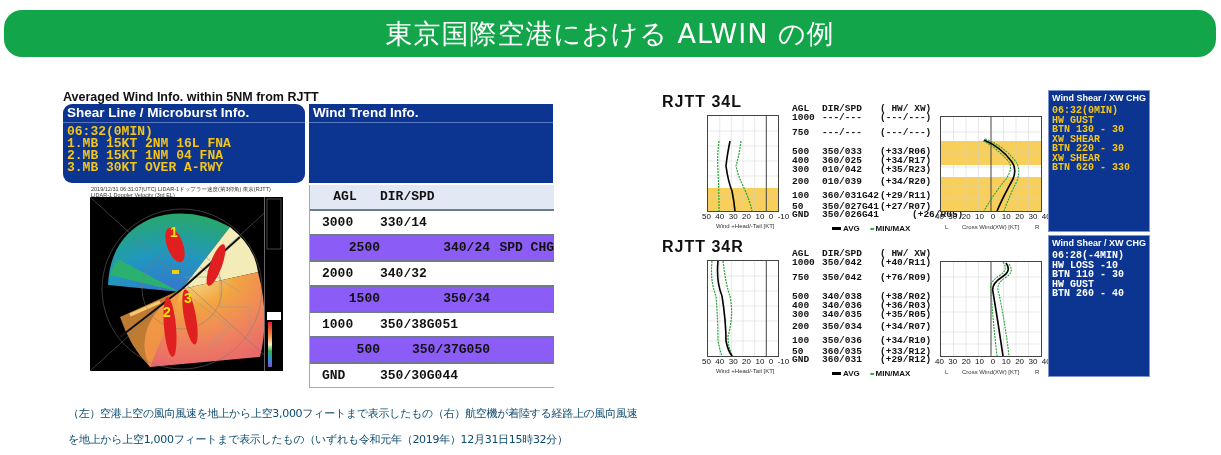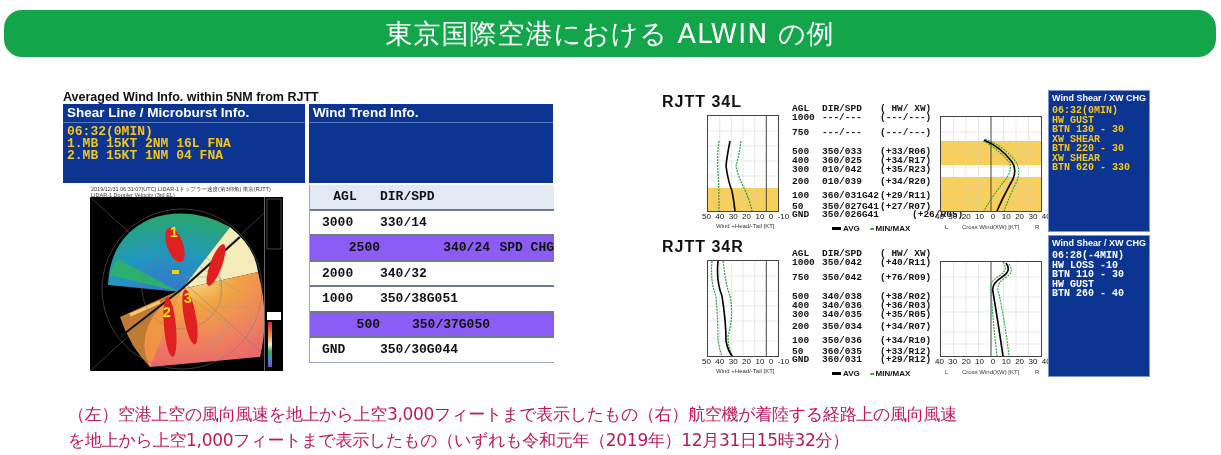"Shear Line / Microburst Info." div.bluebox { border-radius: none -> 9px }
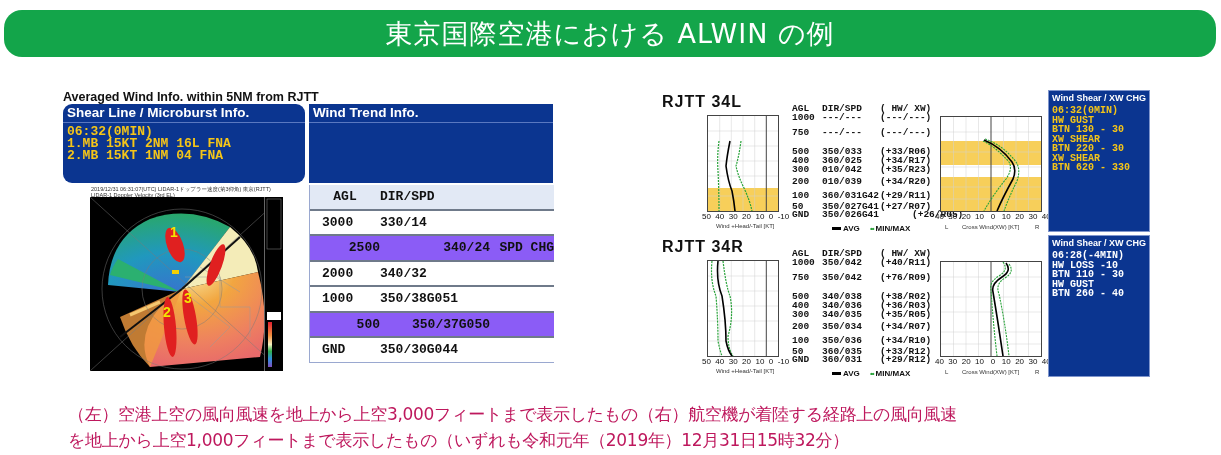"3.MB 30KT OVER A-RWY" div { html: none -> <div>3.MB 30KT OVER A-RWY</div> }
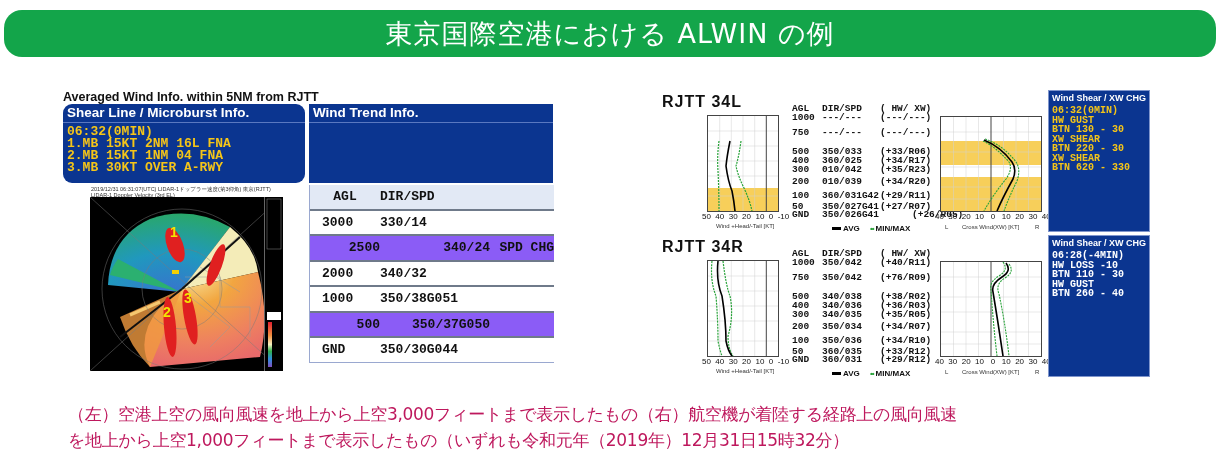"1500" div.trend-row { html: none -> <div> <span>1500</span> <span>350/34</span> <span></span> </div> }
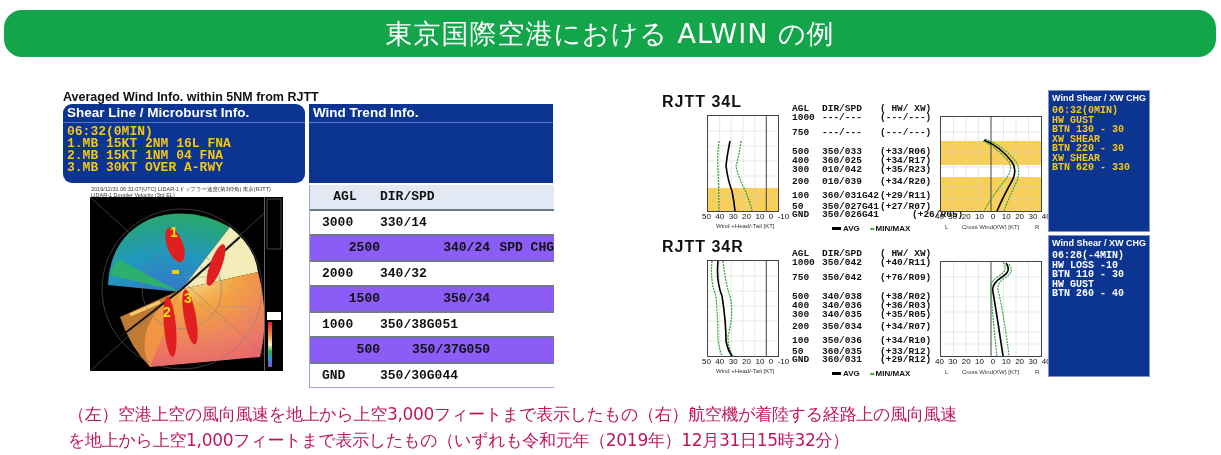"（左）空港上空の風向風速を地上から上空3,000フィートまで表示したもの（右）航" .caption { color: #be185d -> #0c4a6e; font-size: 17px -> 11px }
